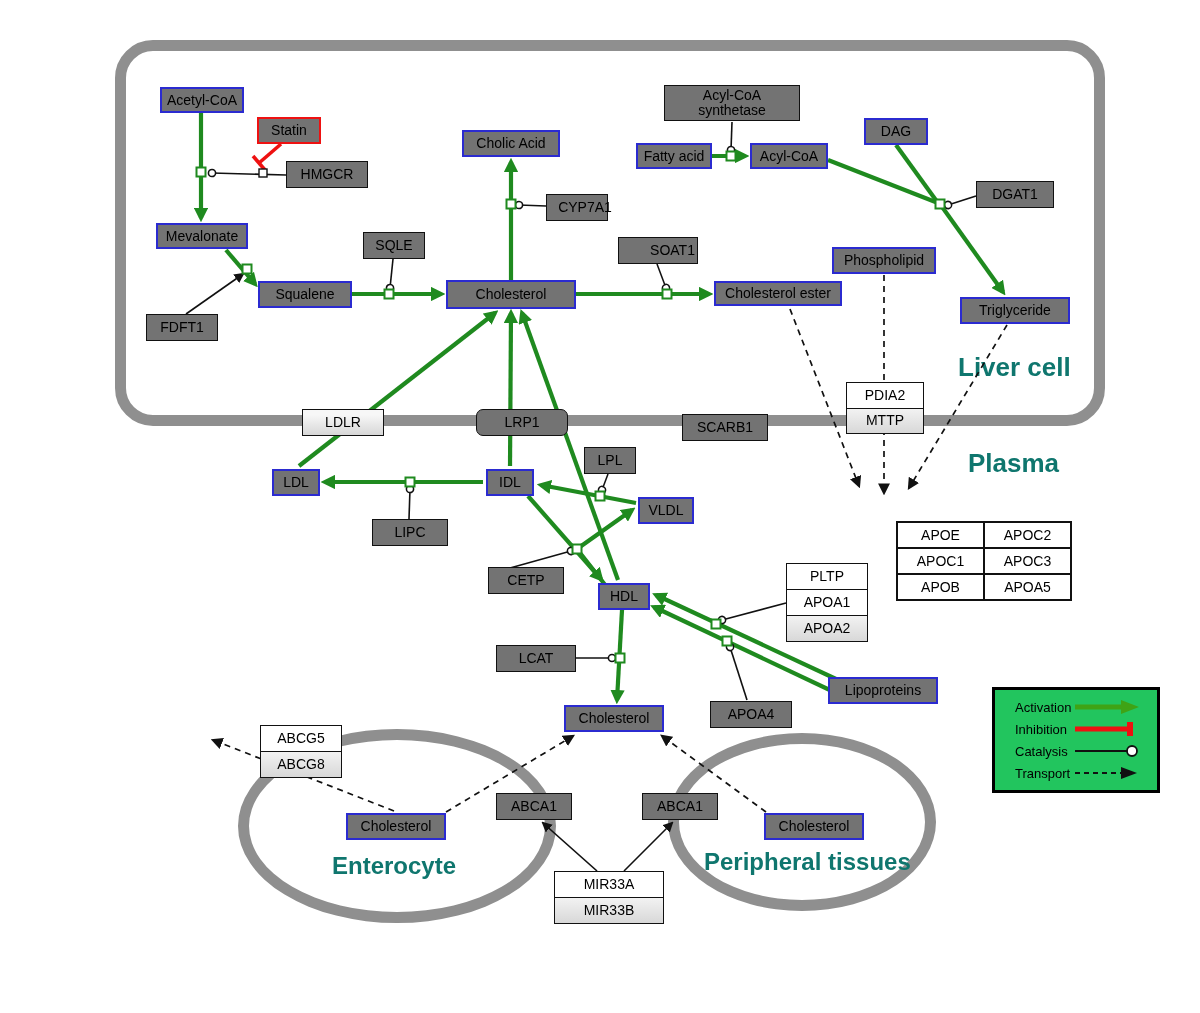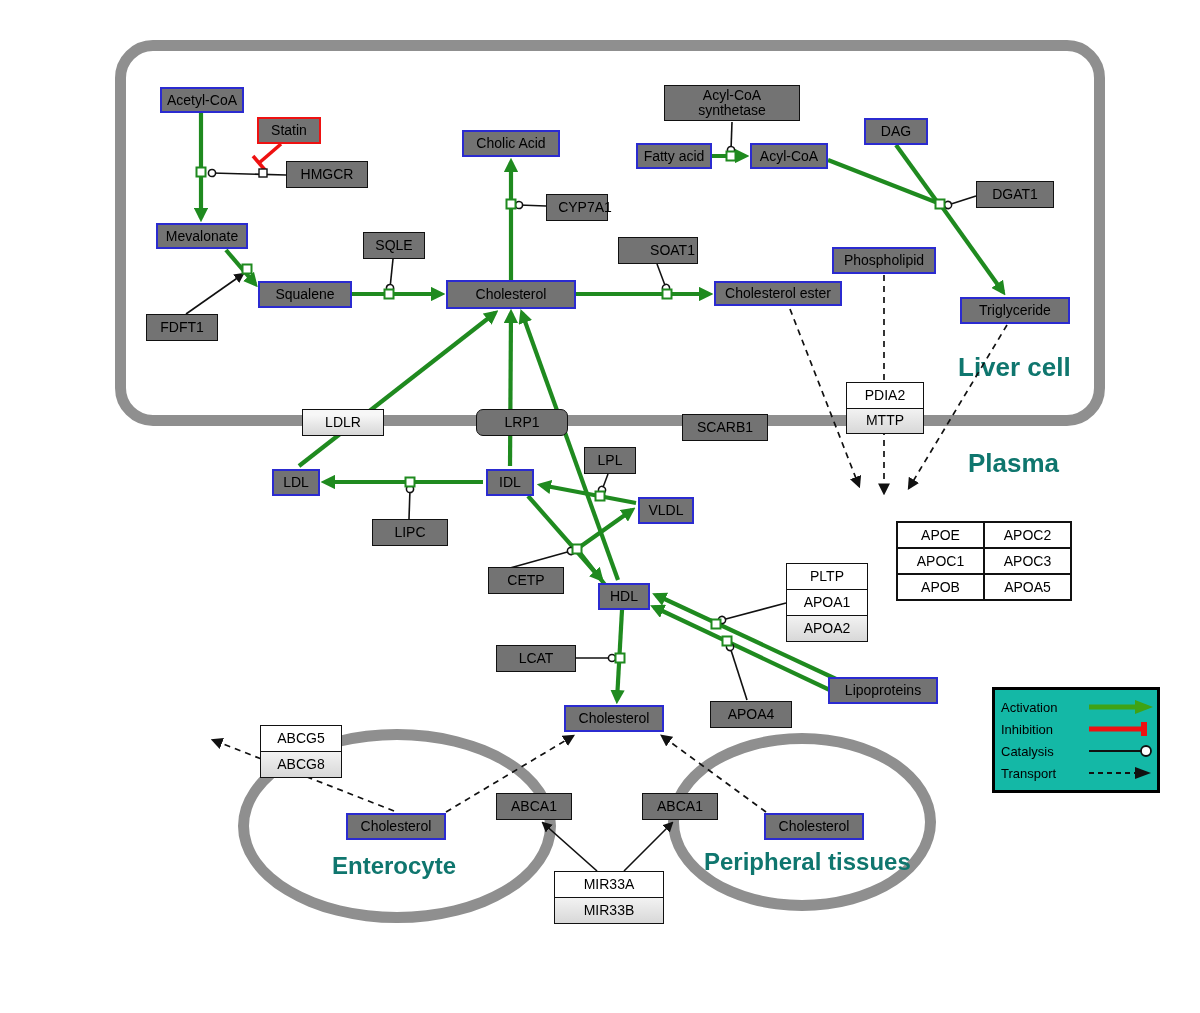"Activation" .legend { background: #14b8a6 -> #22c55e; padding: 6px 2px -> 6px 16px }
